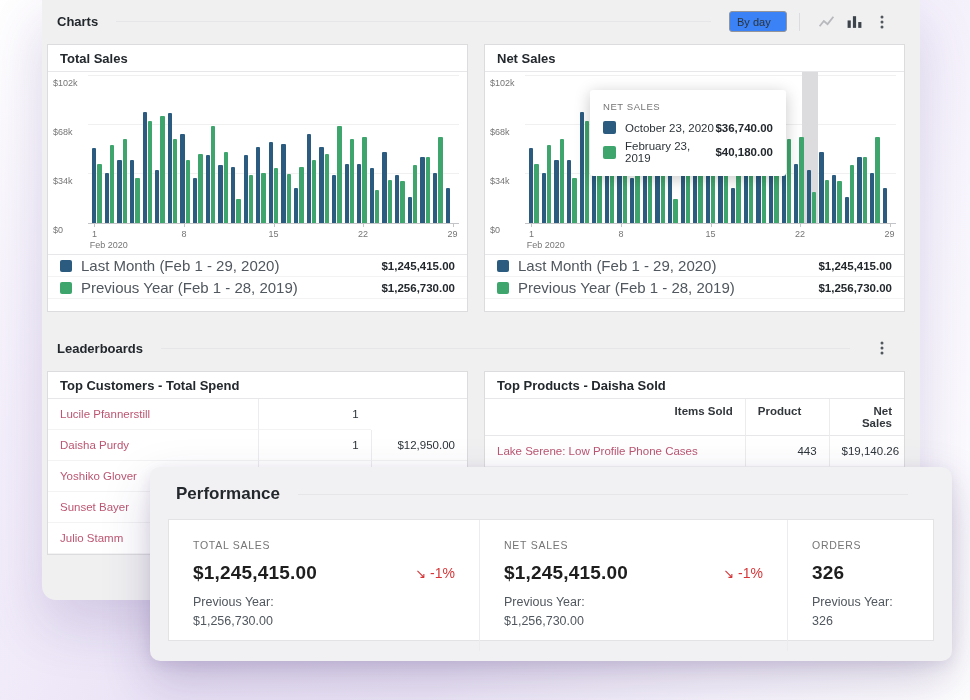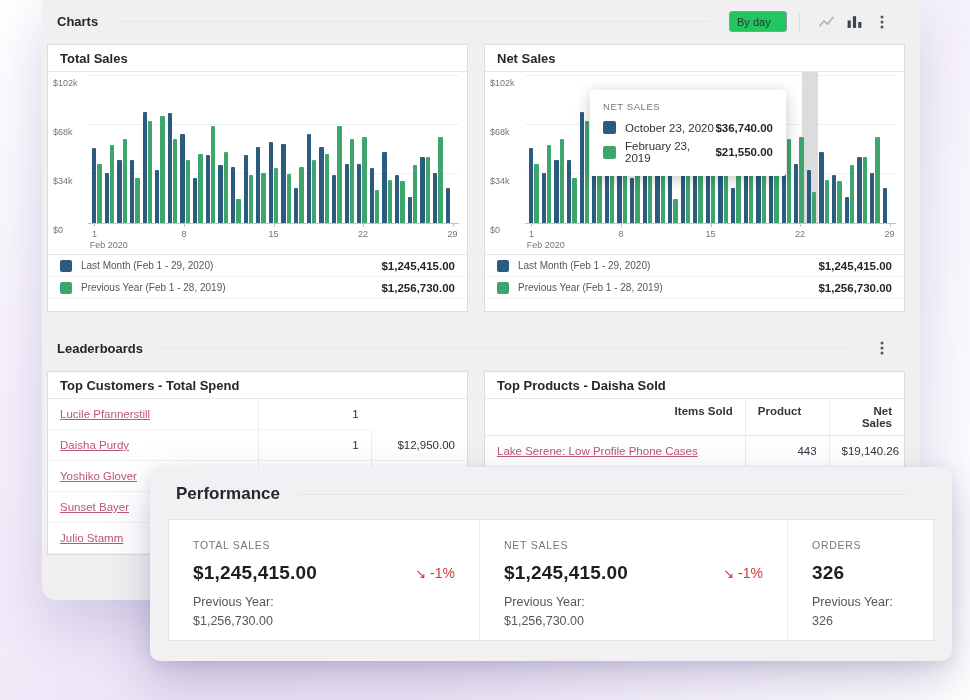"By day" .select-box { background: #22c55e -> #3b82f6 }
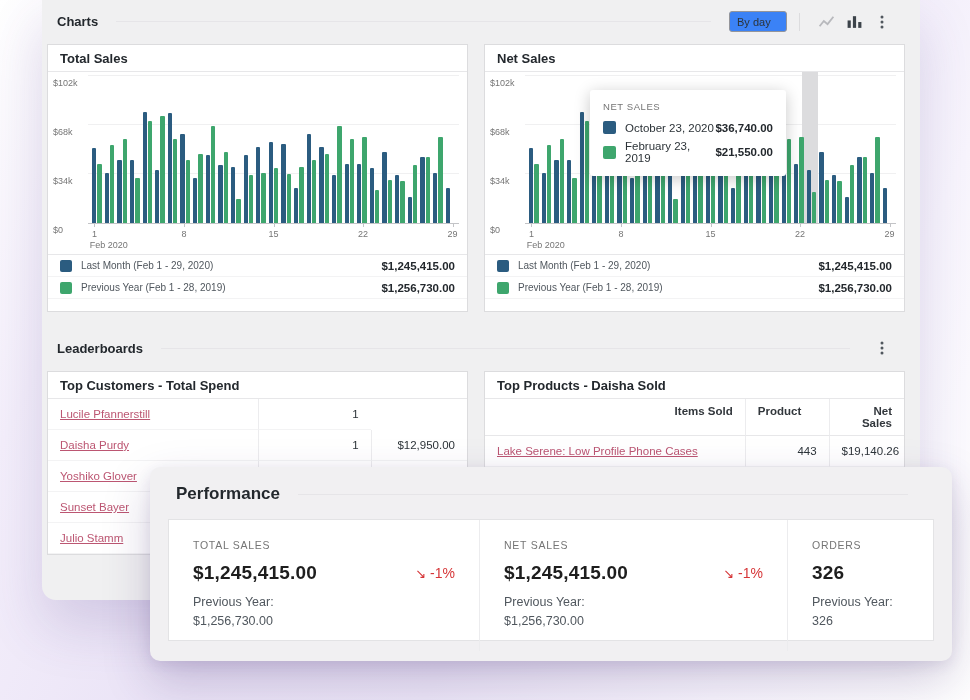"$21,550.00" span.tooltip-value { text: $21,550.00 -> $40,180.00 }
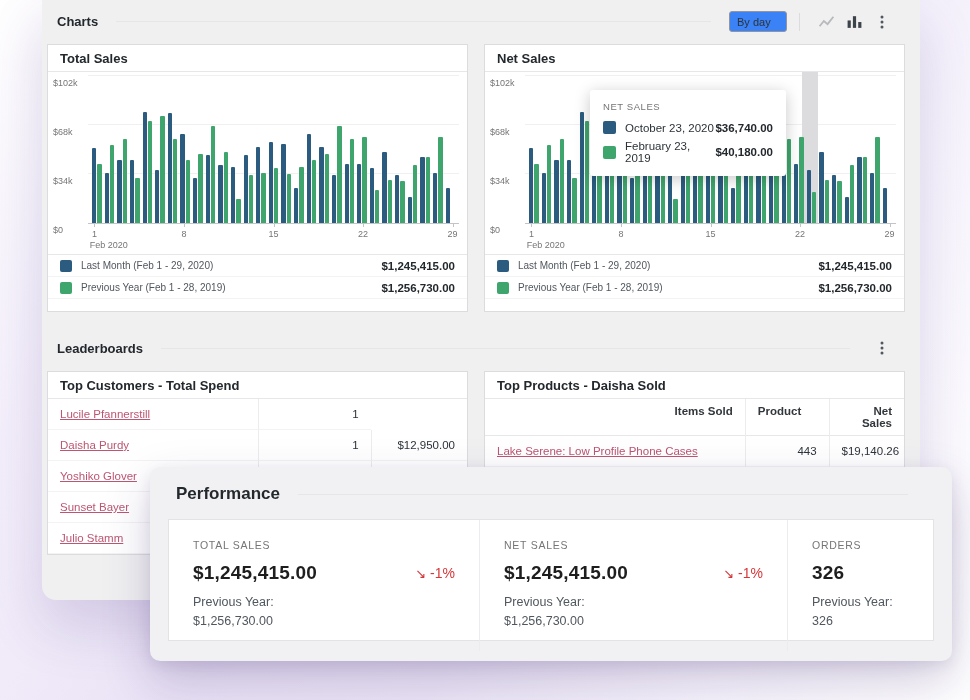"Last Month (Feb 1 -" .legend-label { font-size: 10px -> 15px }
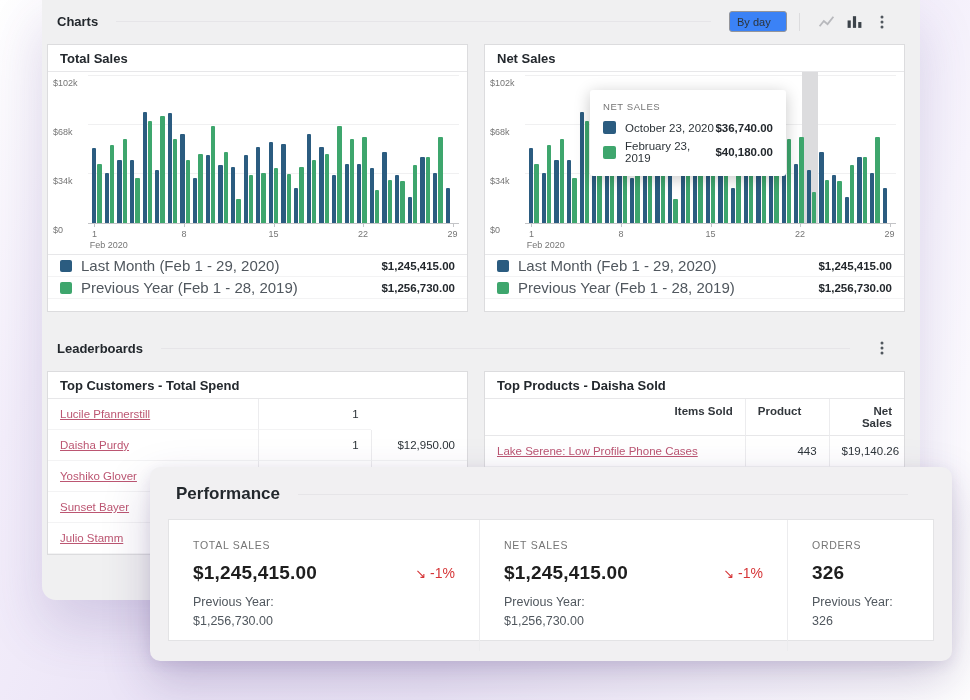"Lucile Pfannerstill" .cell-link { text-decoration: underline -> none }
